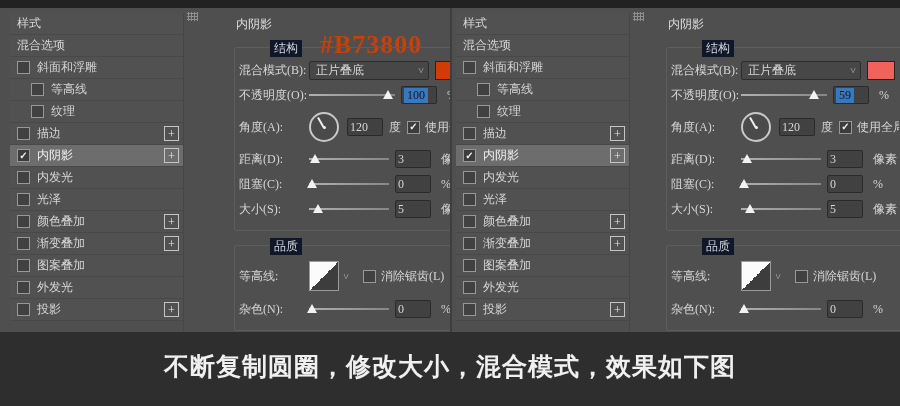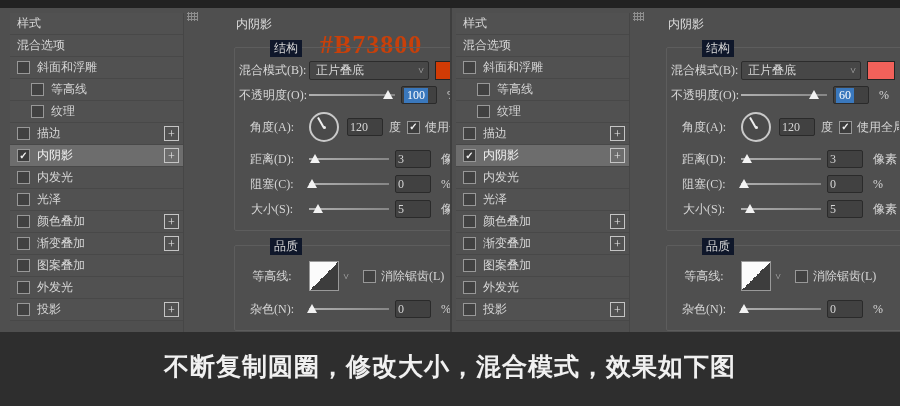"混合模式(B):" .lbl { text-align: center -> left }
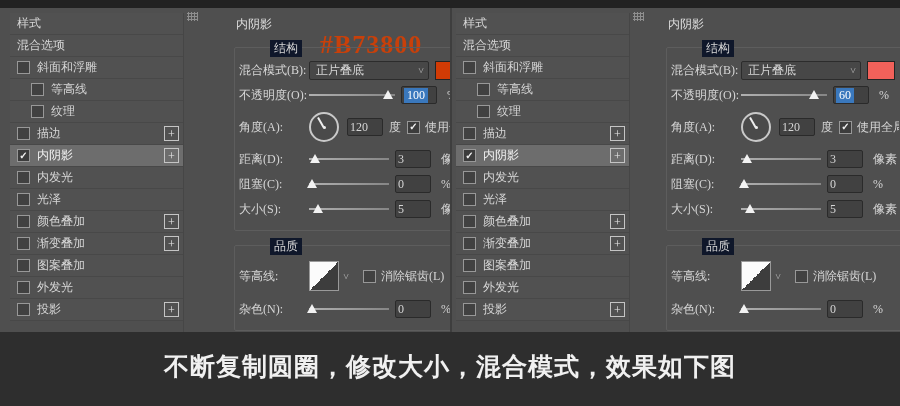"100" .sel { color: #ffffff -> #0f172a }
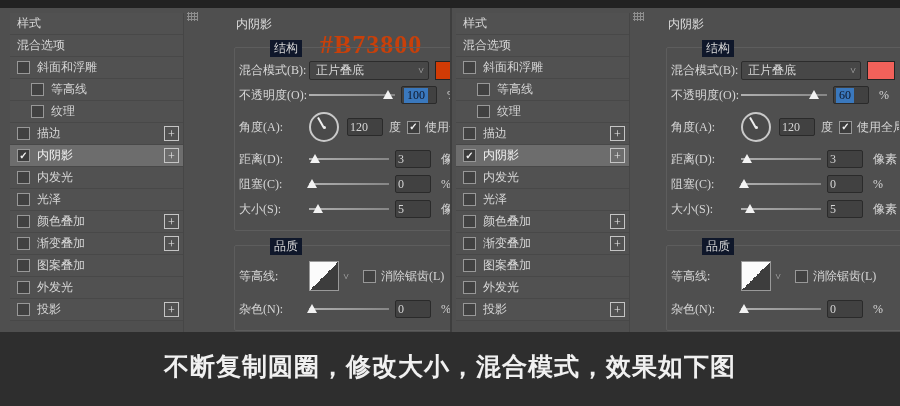"60" span.sel { text: 60 -> 59 }
